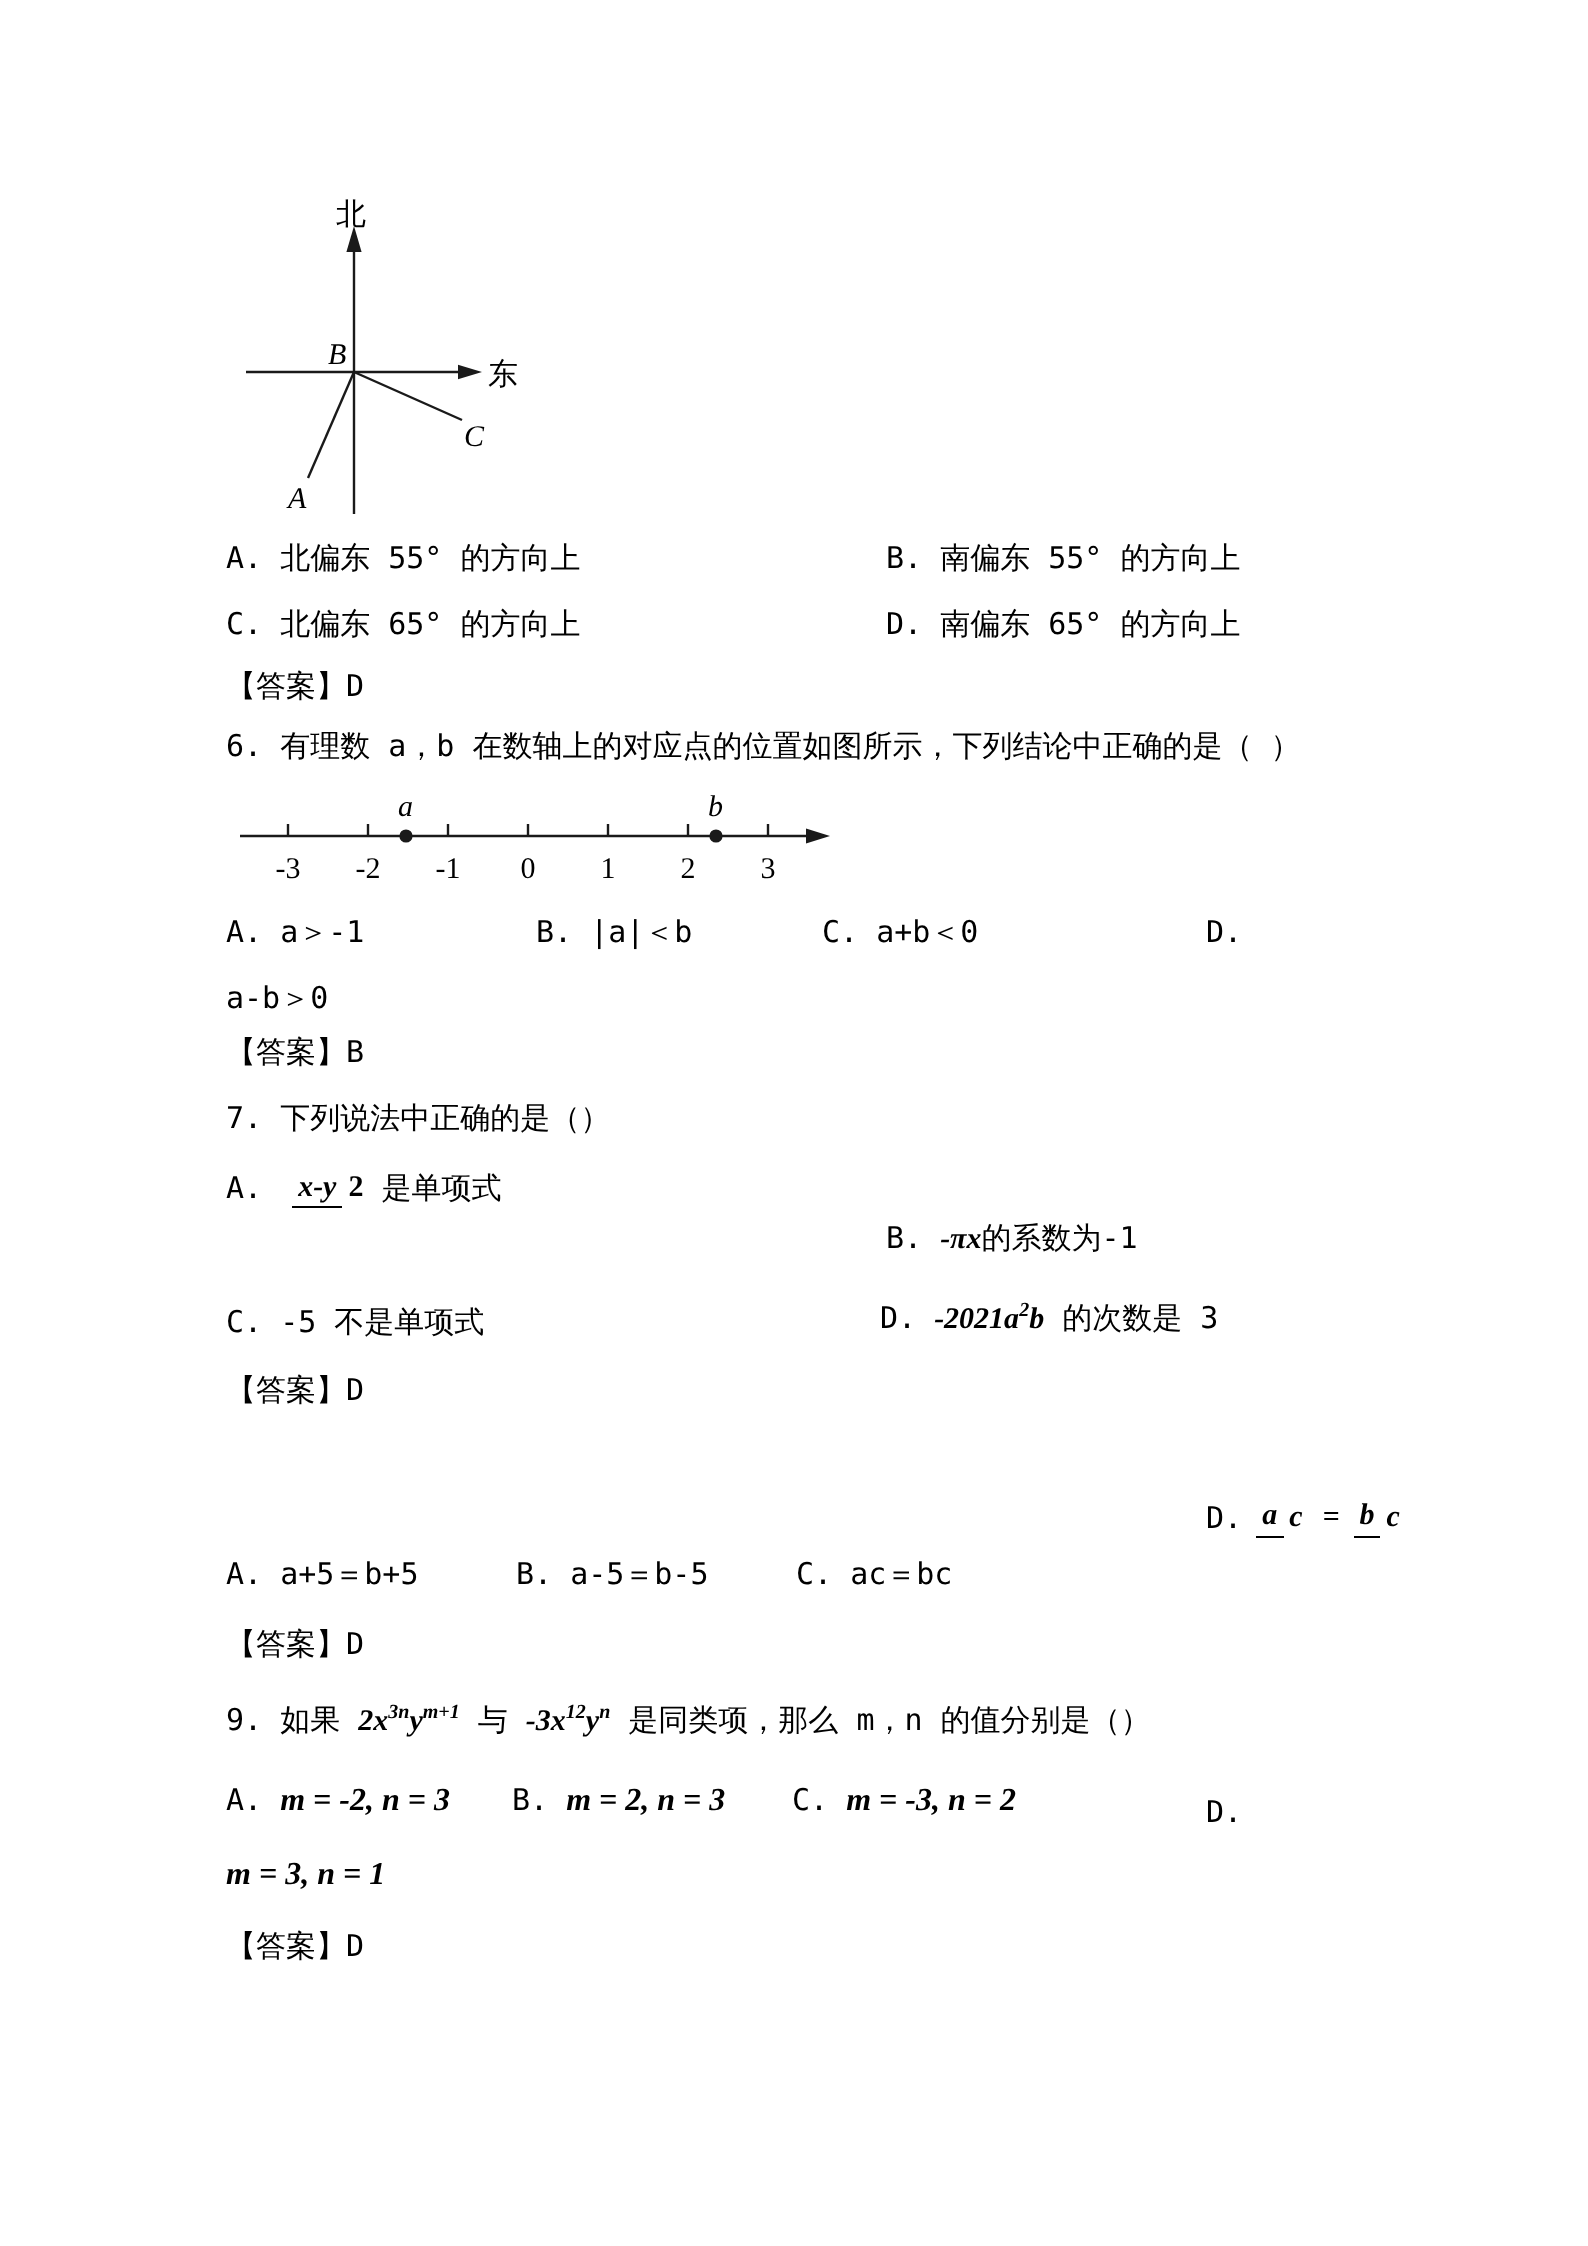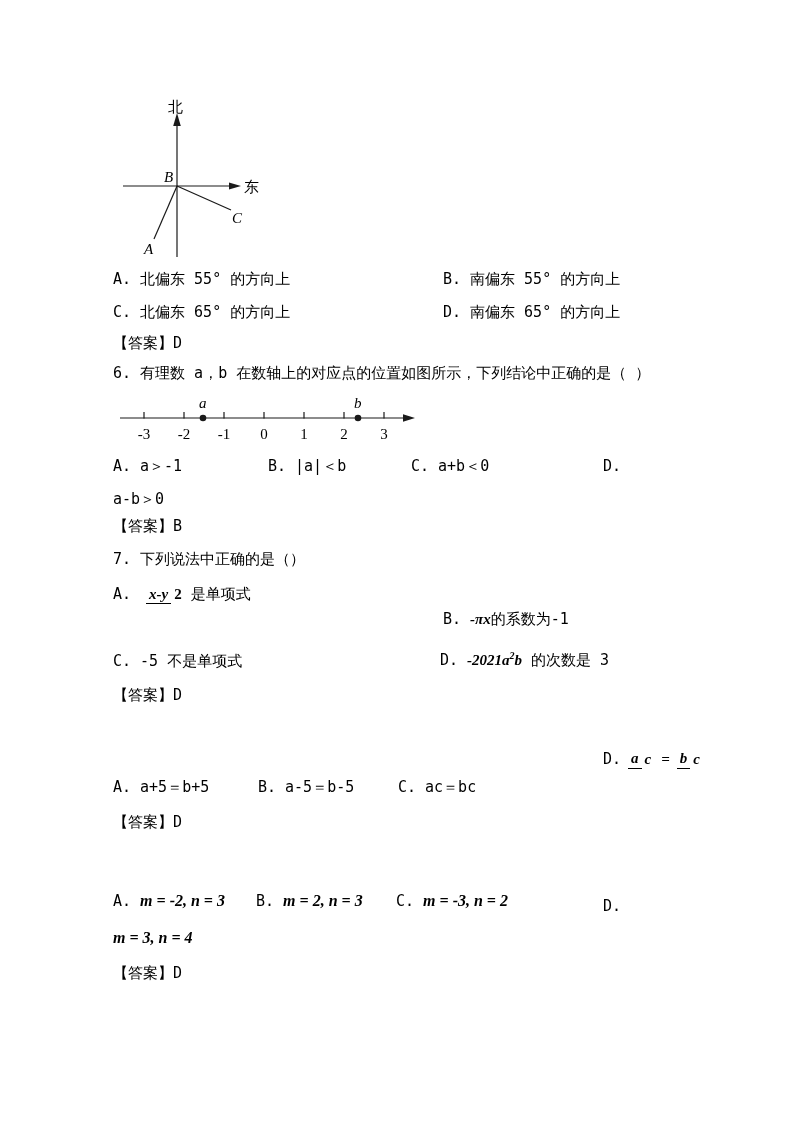"9. 如果 2x3nym+1 与 -3x12yn" div.abs { html: none -> <div> <span>9. 如果</span> <span><span>2x</span><sup>3n</sup><span>y</span><sup>m+1</sup></span> <span>与</span> <span><span>-3x</span><sup>12</sup><span>y</span><sup>n</sup></span> <span>是同类项，那么 m，n 的值分别是（）</span> </div> }
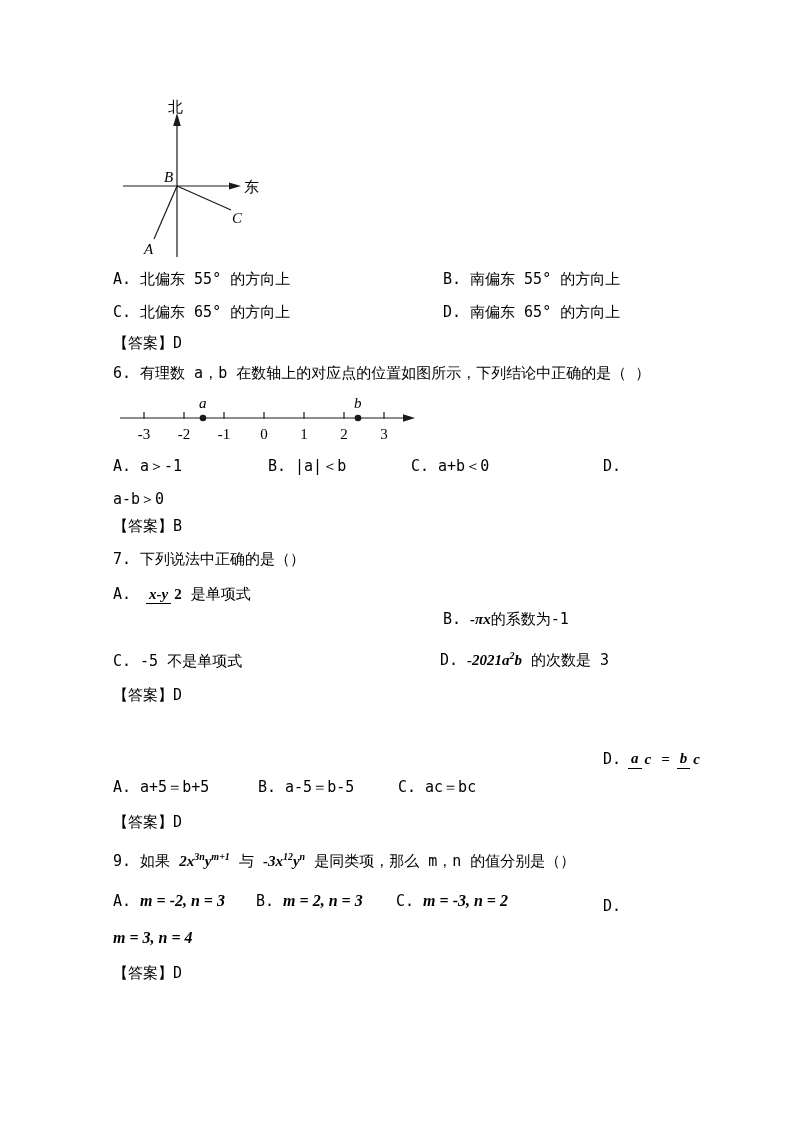"m = 3, n =" div.abs { text: 4 -> 1 }
